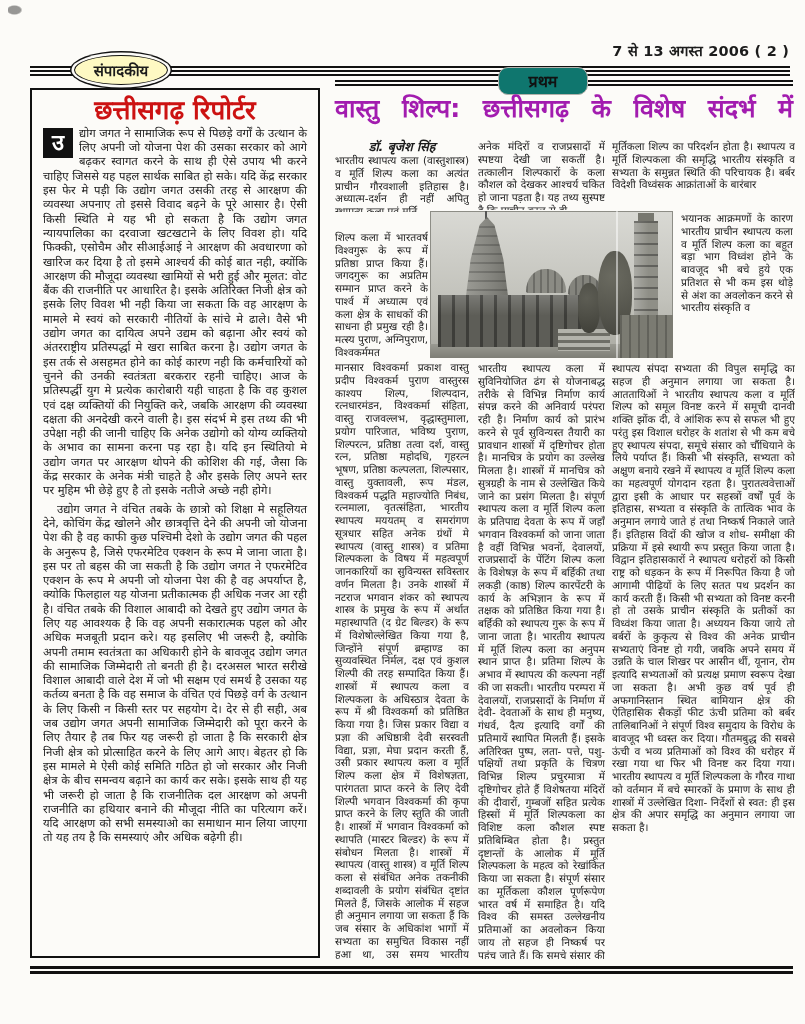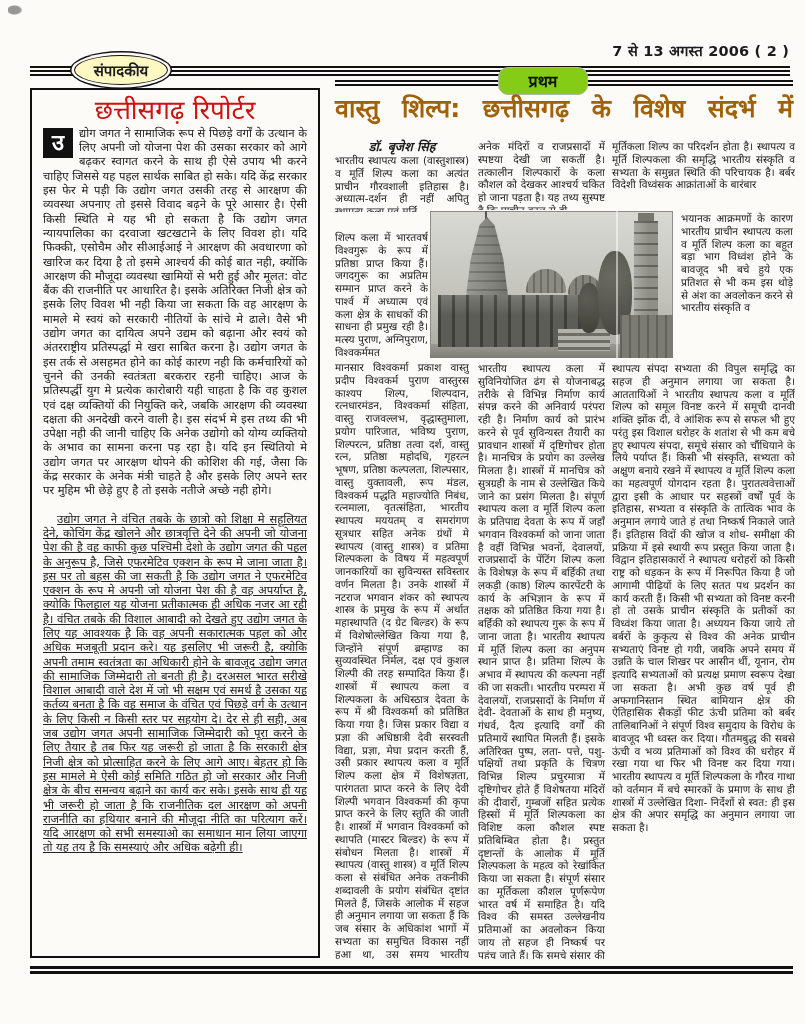"प्रथम" .pratham-badge { background: #84cc16 -> #0f766e }
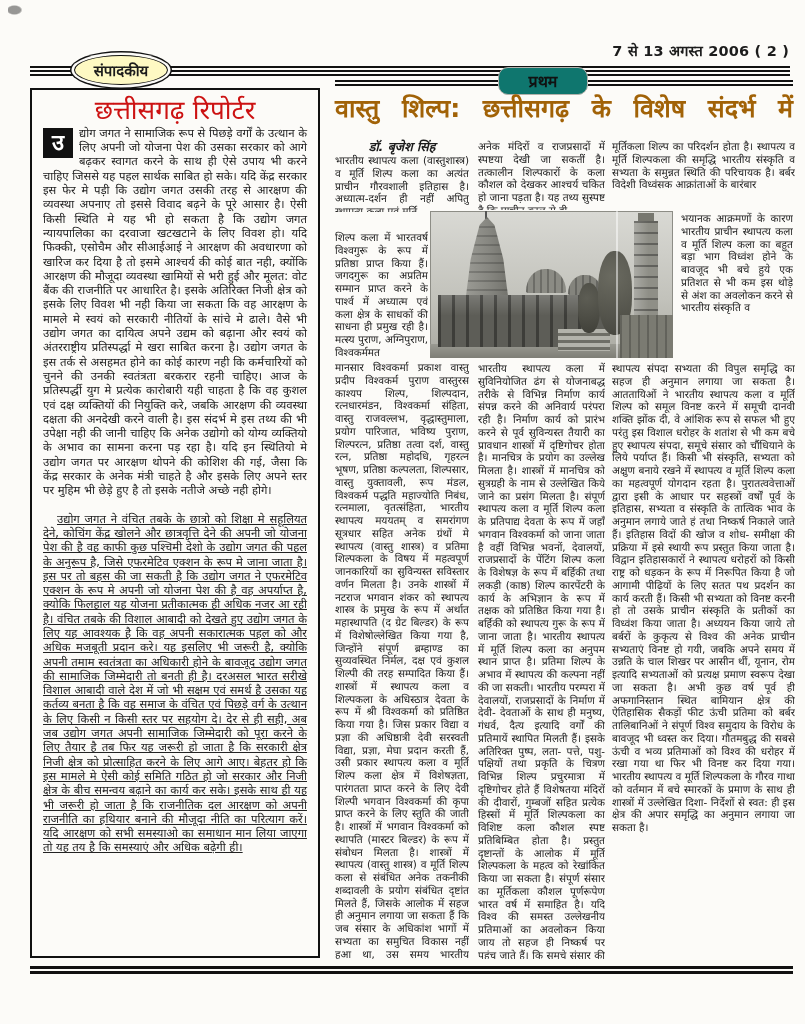"छत्तीसगढ़ रिपोर्टर" .edit-masthead { font-weight: normal -> bold }
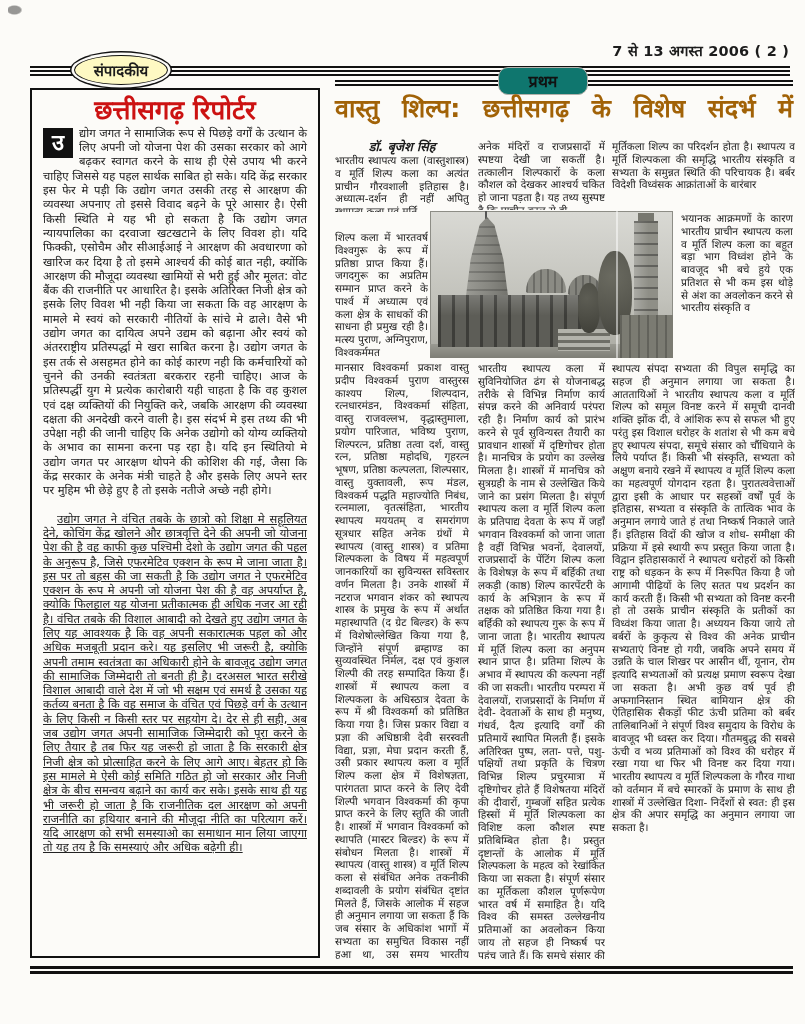"वास्तु शिल्प: छत्तीसगढ़ के विशेष" .headline { color: #a16207 -> #a21caf }
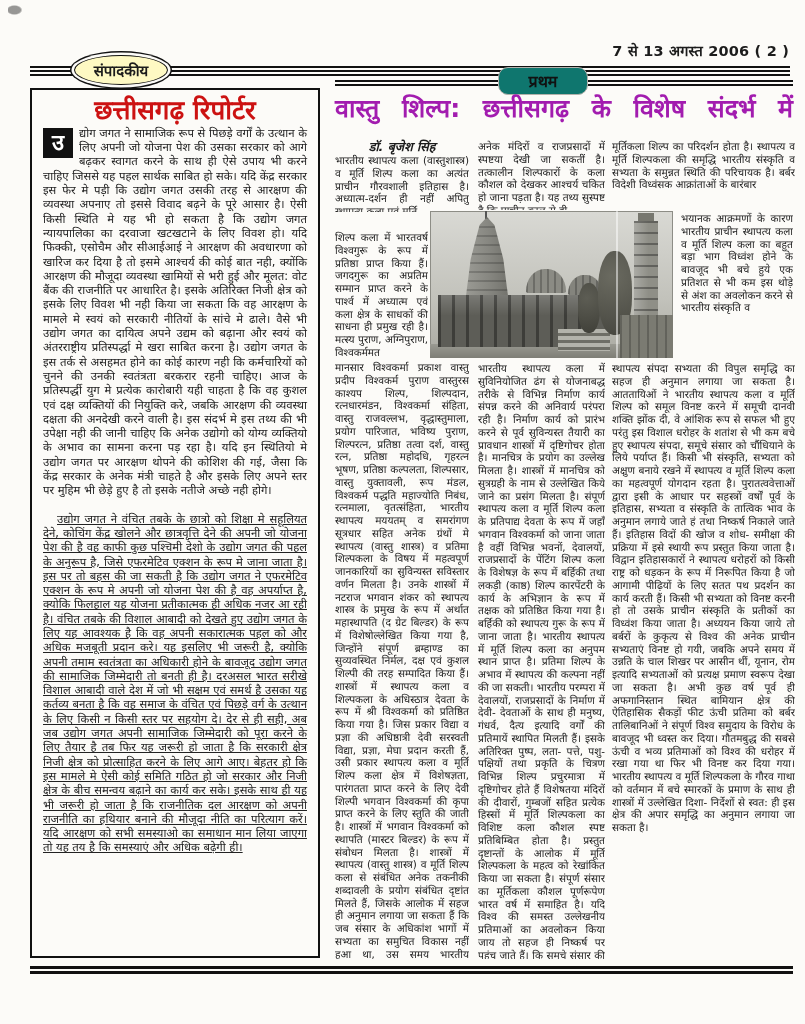"उद्योग जगत ने वंचित तबके" .edit-body p + p { margin-top: 14px -> 4px; text-decoration: underline -> none }
